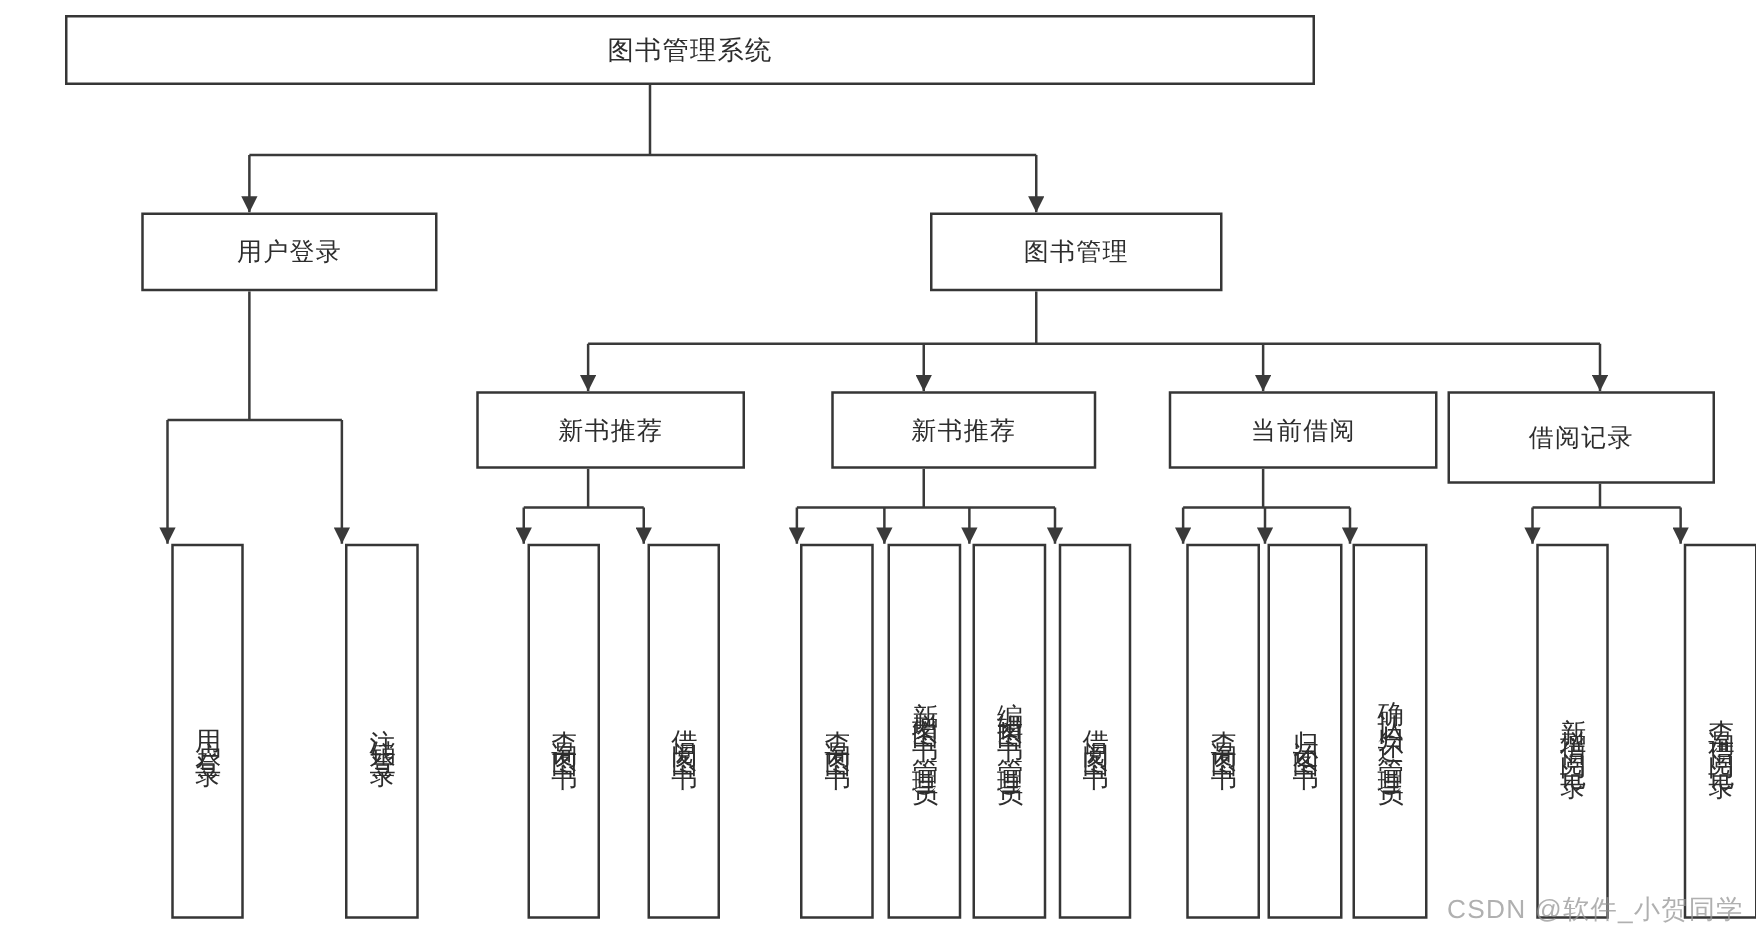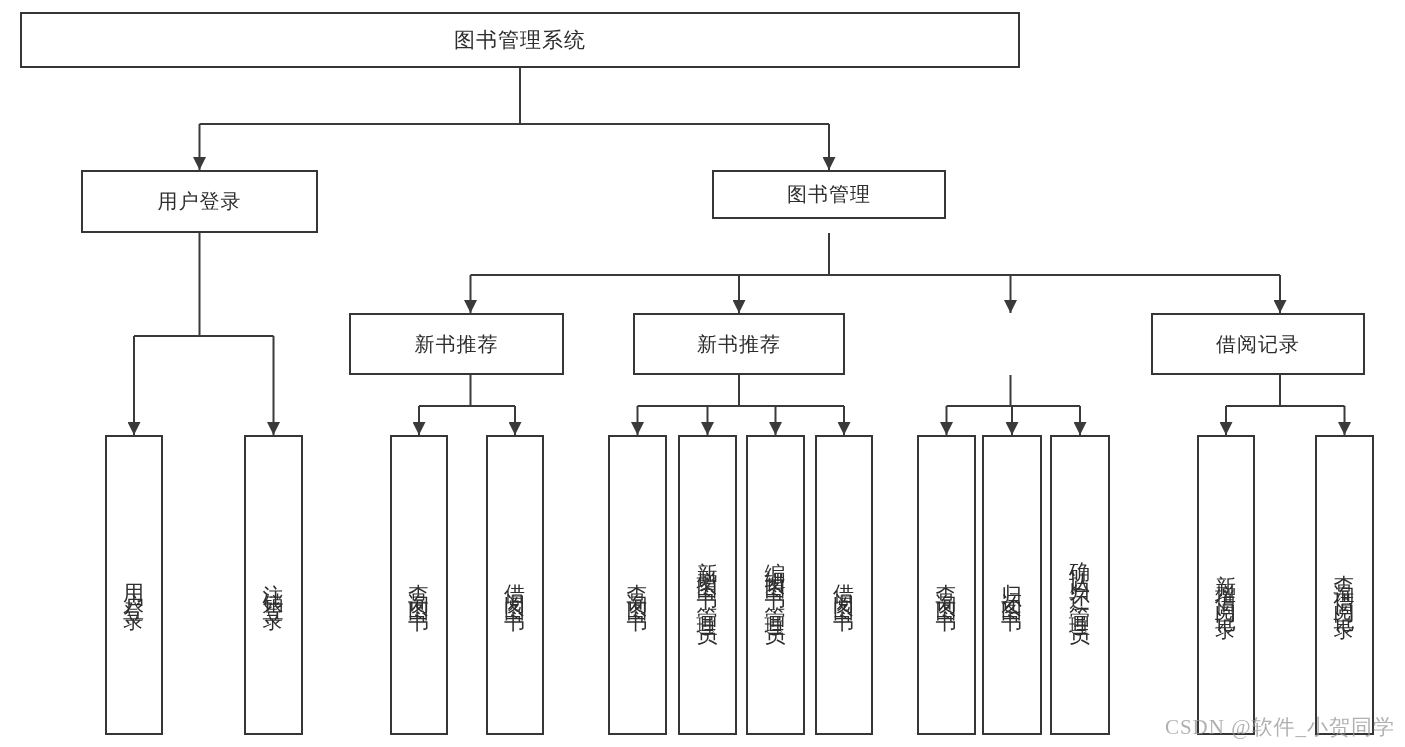"图书管理系统" .box { margin-left: none -> 32px }
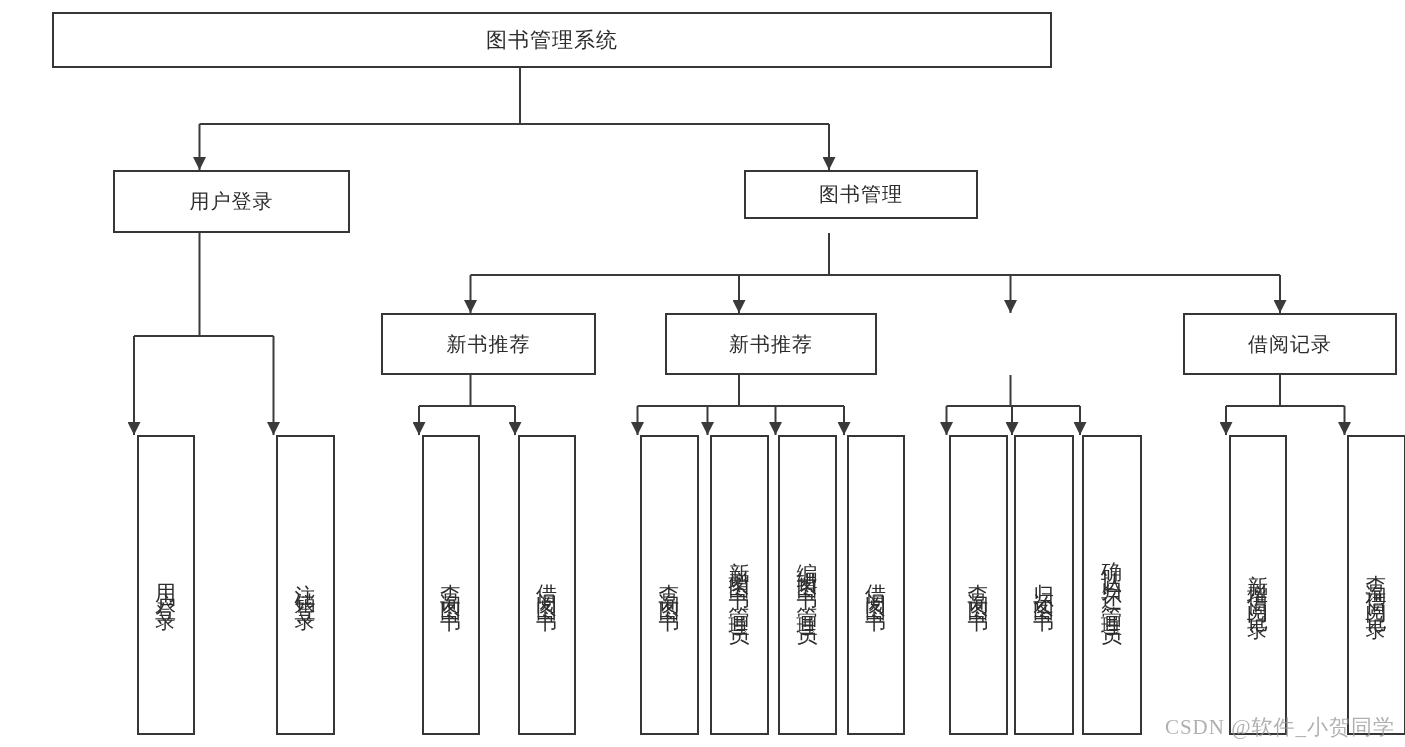"图书管理" div.box { height: 49px -> 63px }
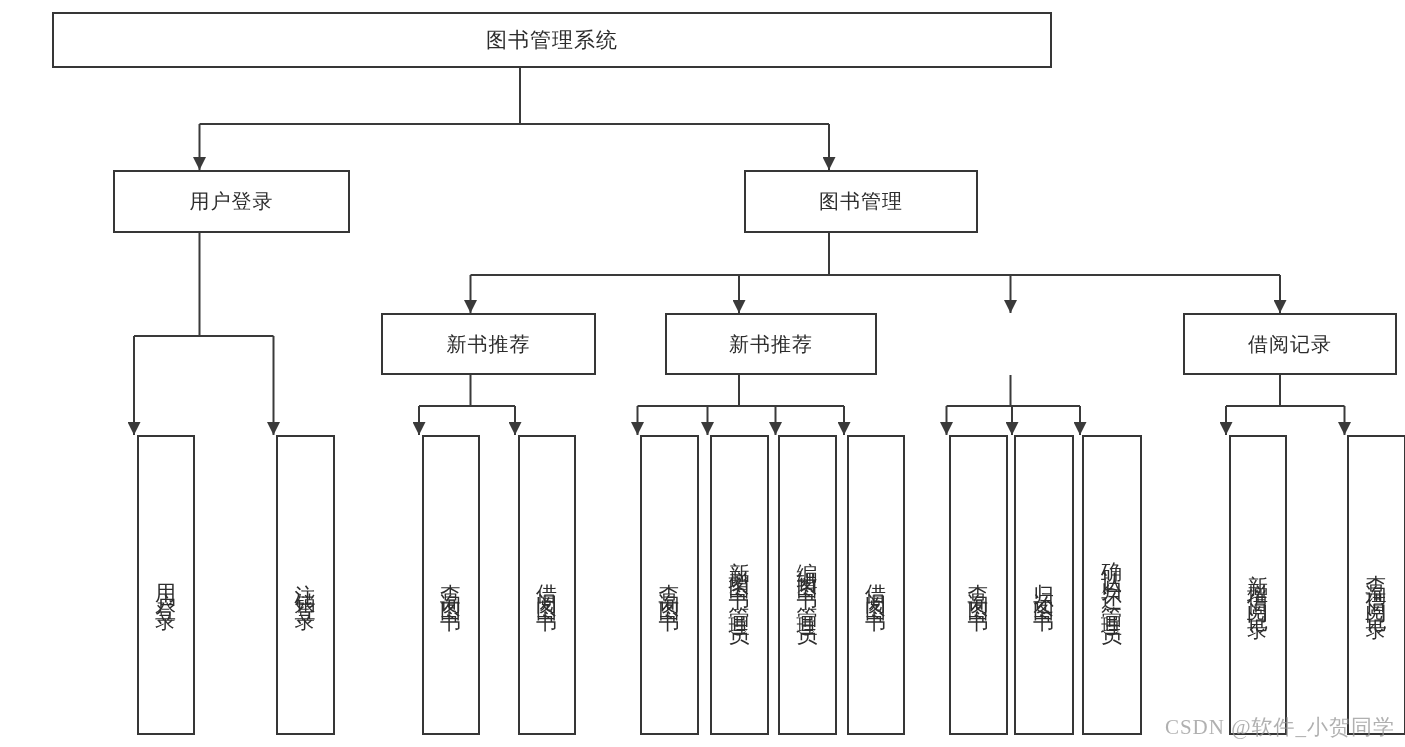"当前借阅" div.box { html: none -> <div> <span>当前借阅</span> </div> }
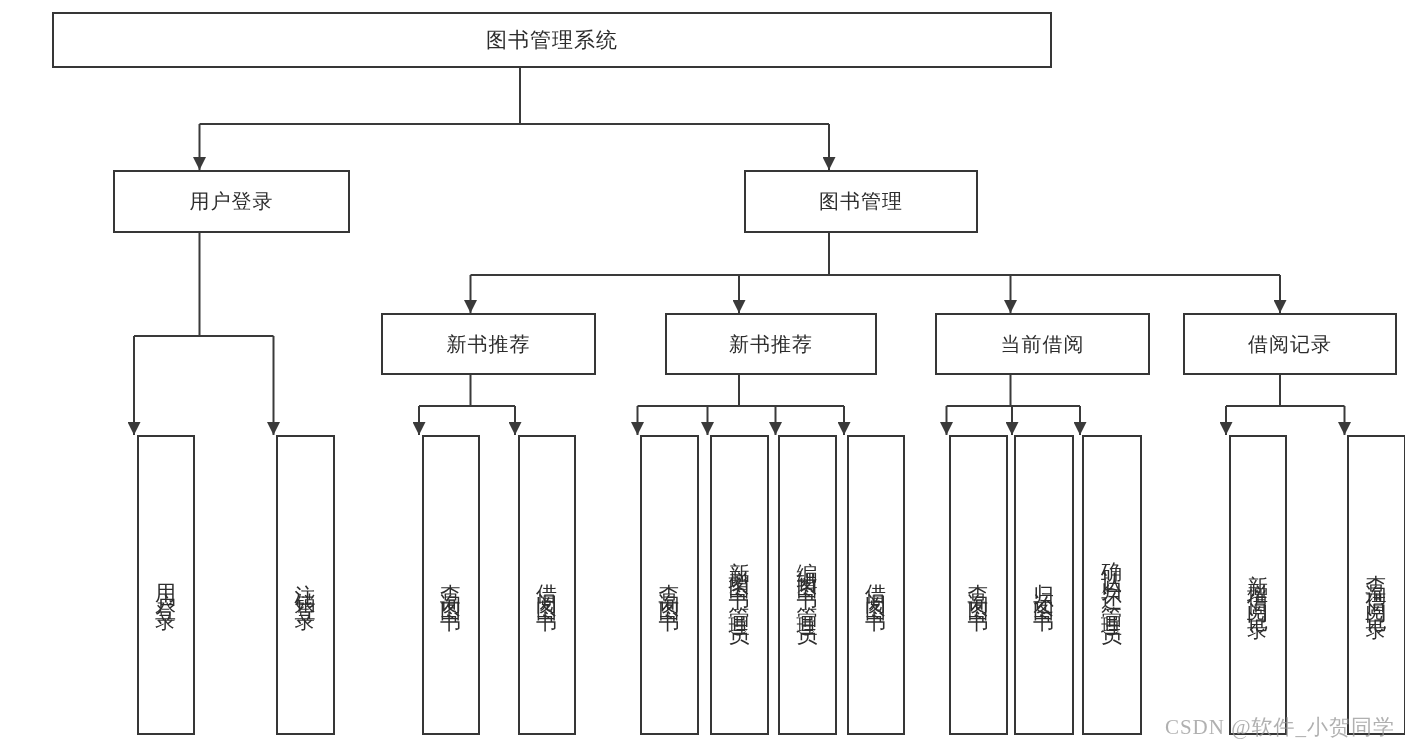"借阅记录" div.box { height: 62px -> 74px; left: 1151px -> 1126px }
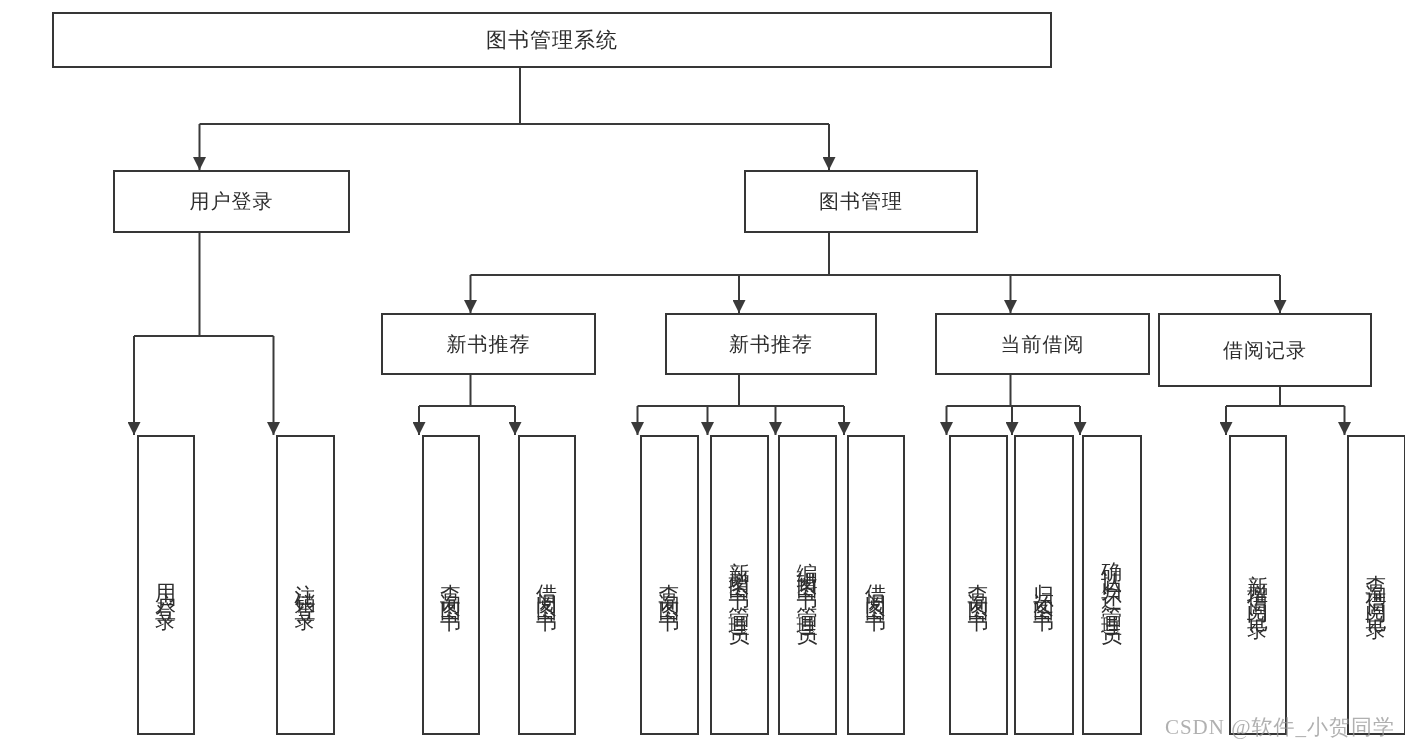"CSDN @软件_小贺同学" .watermark { font-family: Liberation Serif, serif -> none }
